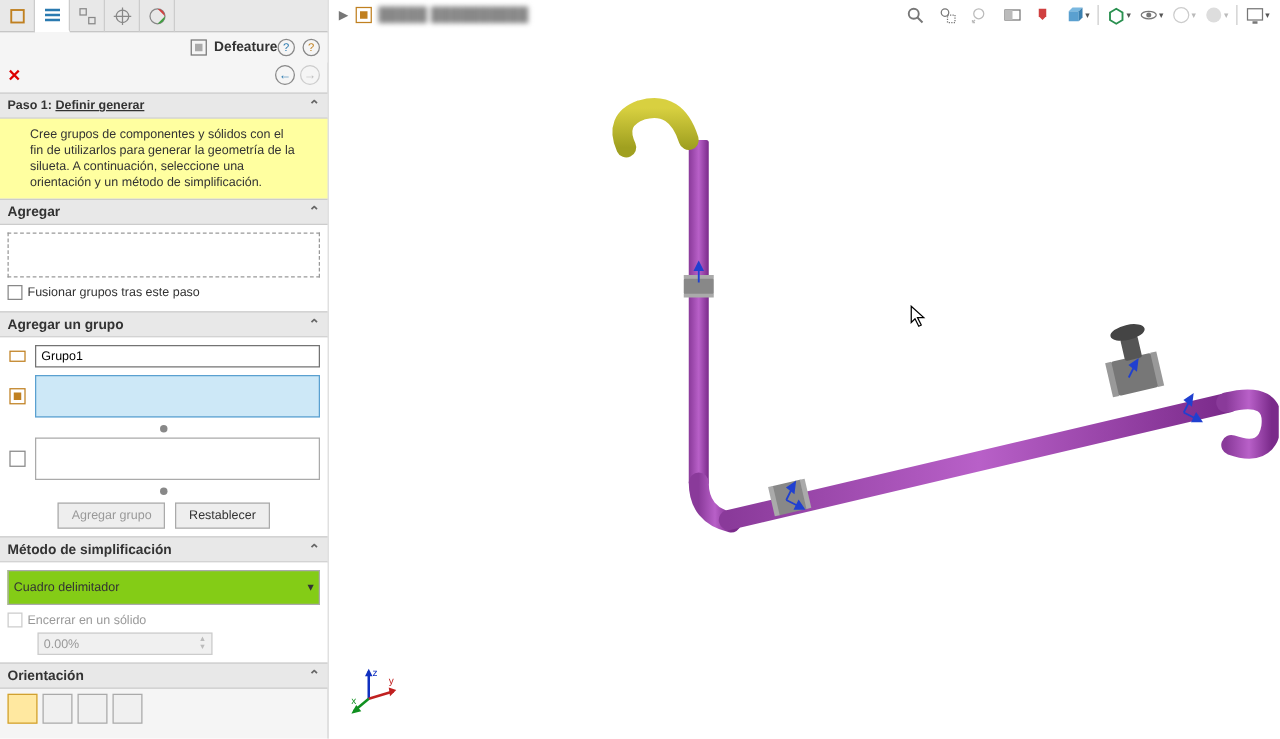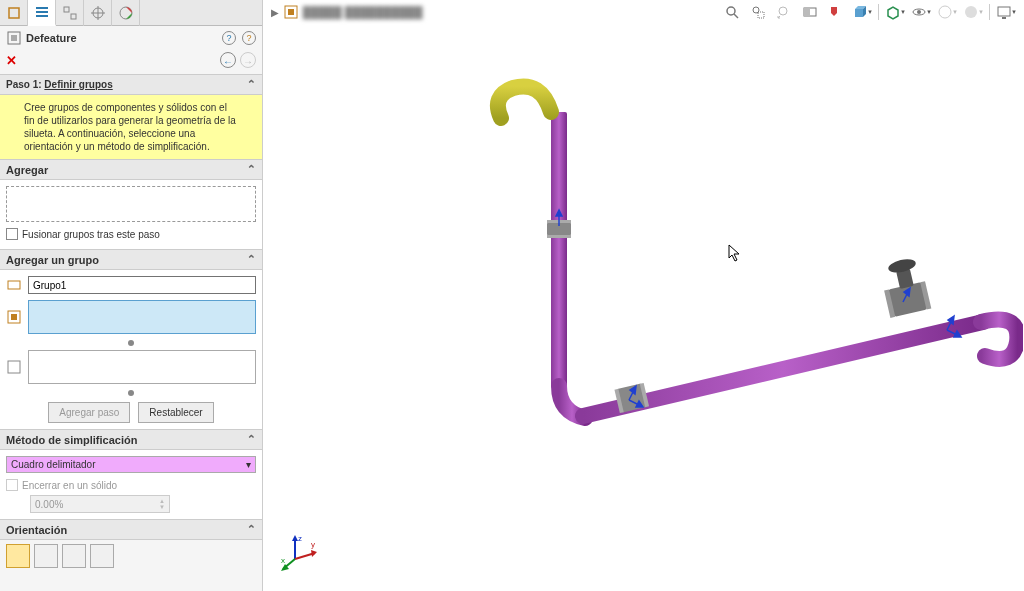"Defeature" .header-row { justify-content: space-between -> flex-end }
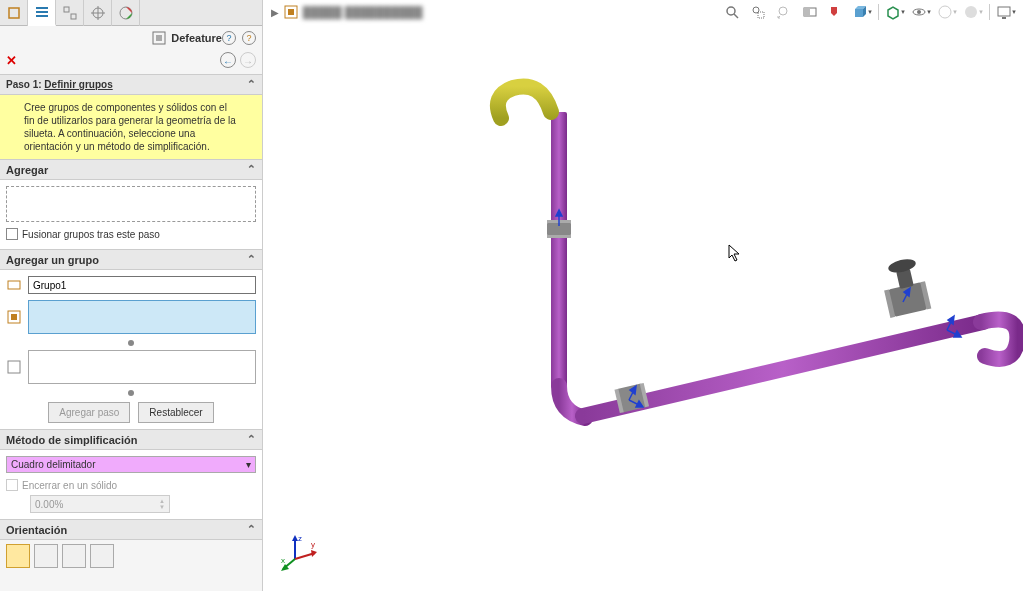"Definir grupos" span.u { text: grupos -> generar }
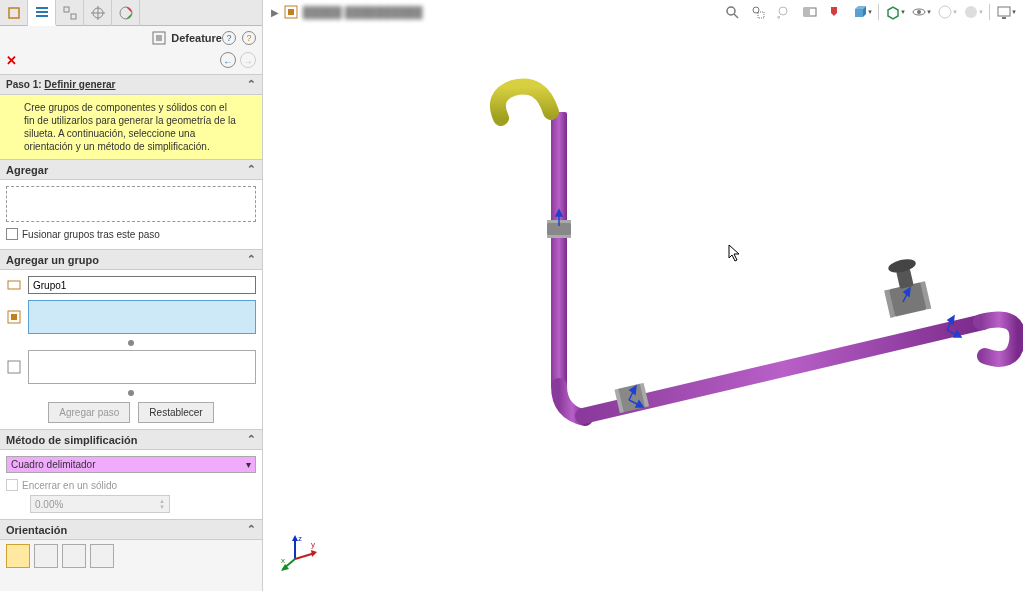"Agregar paso" div.btn { text: paso -> grupo }
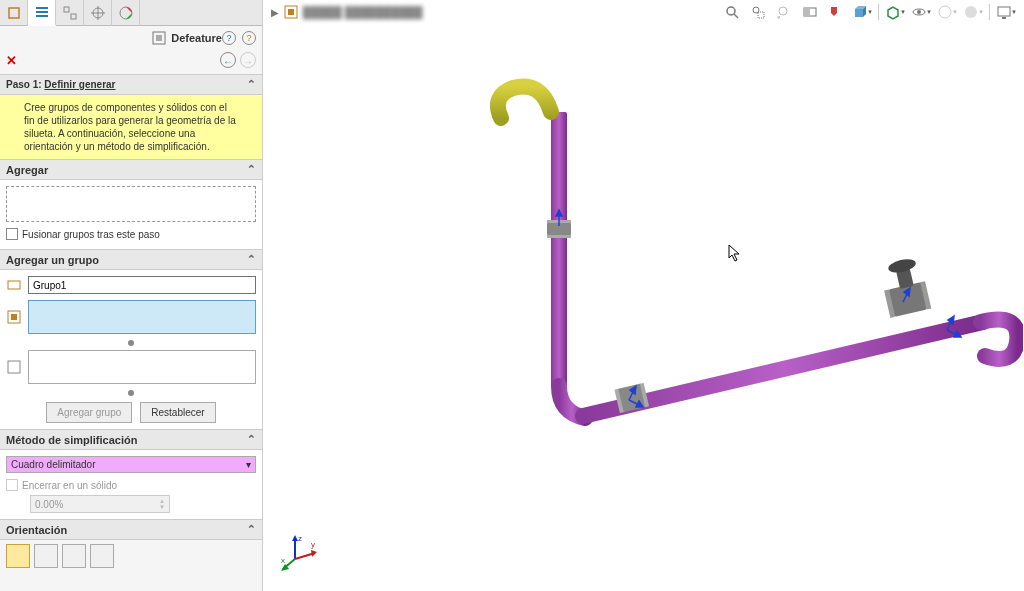"Cuadro delimitador" .select-full { background: #f0abfc -> #84cc16; height: 17px -> 28px }
